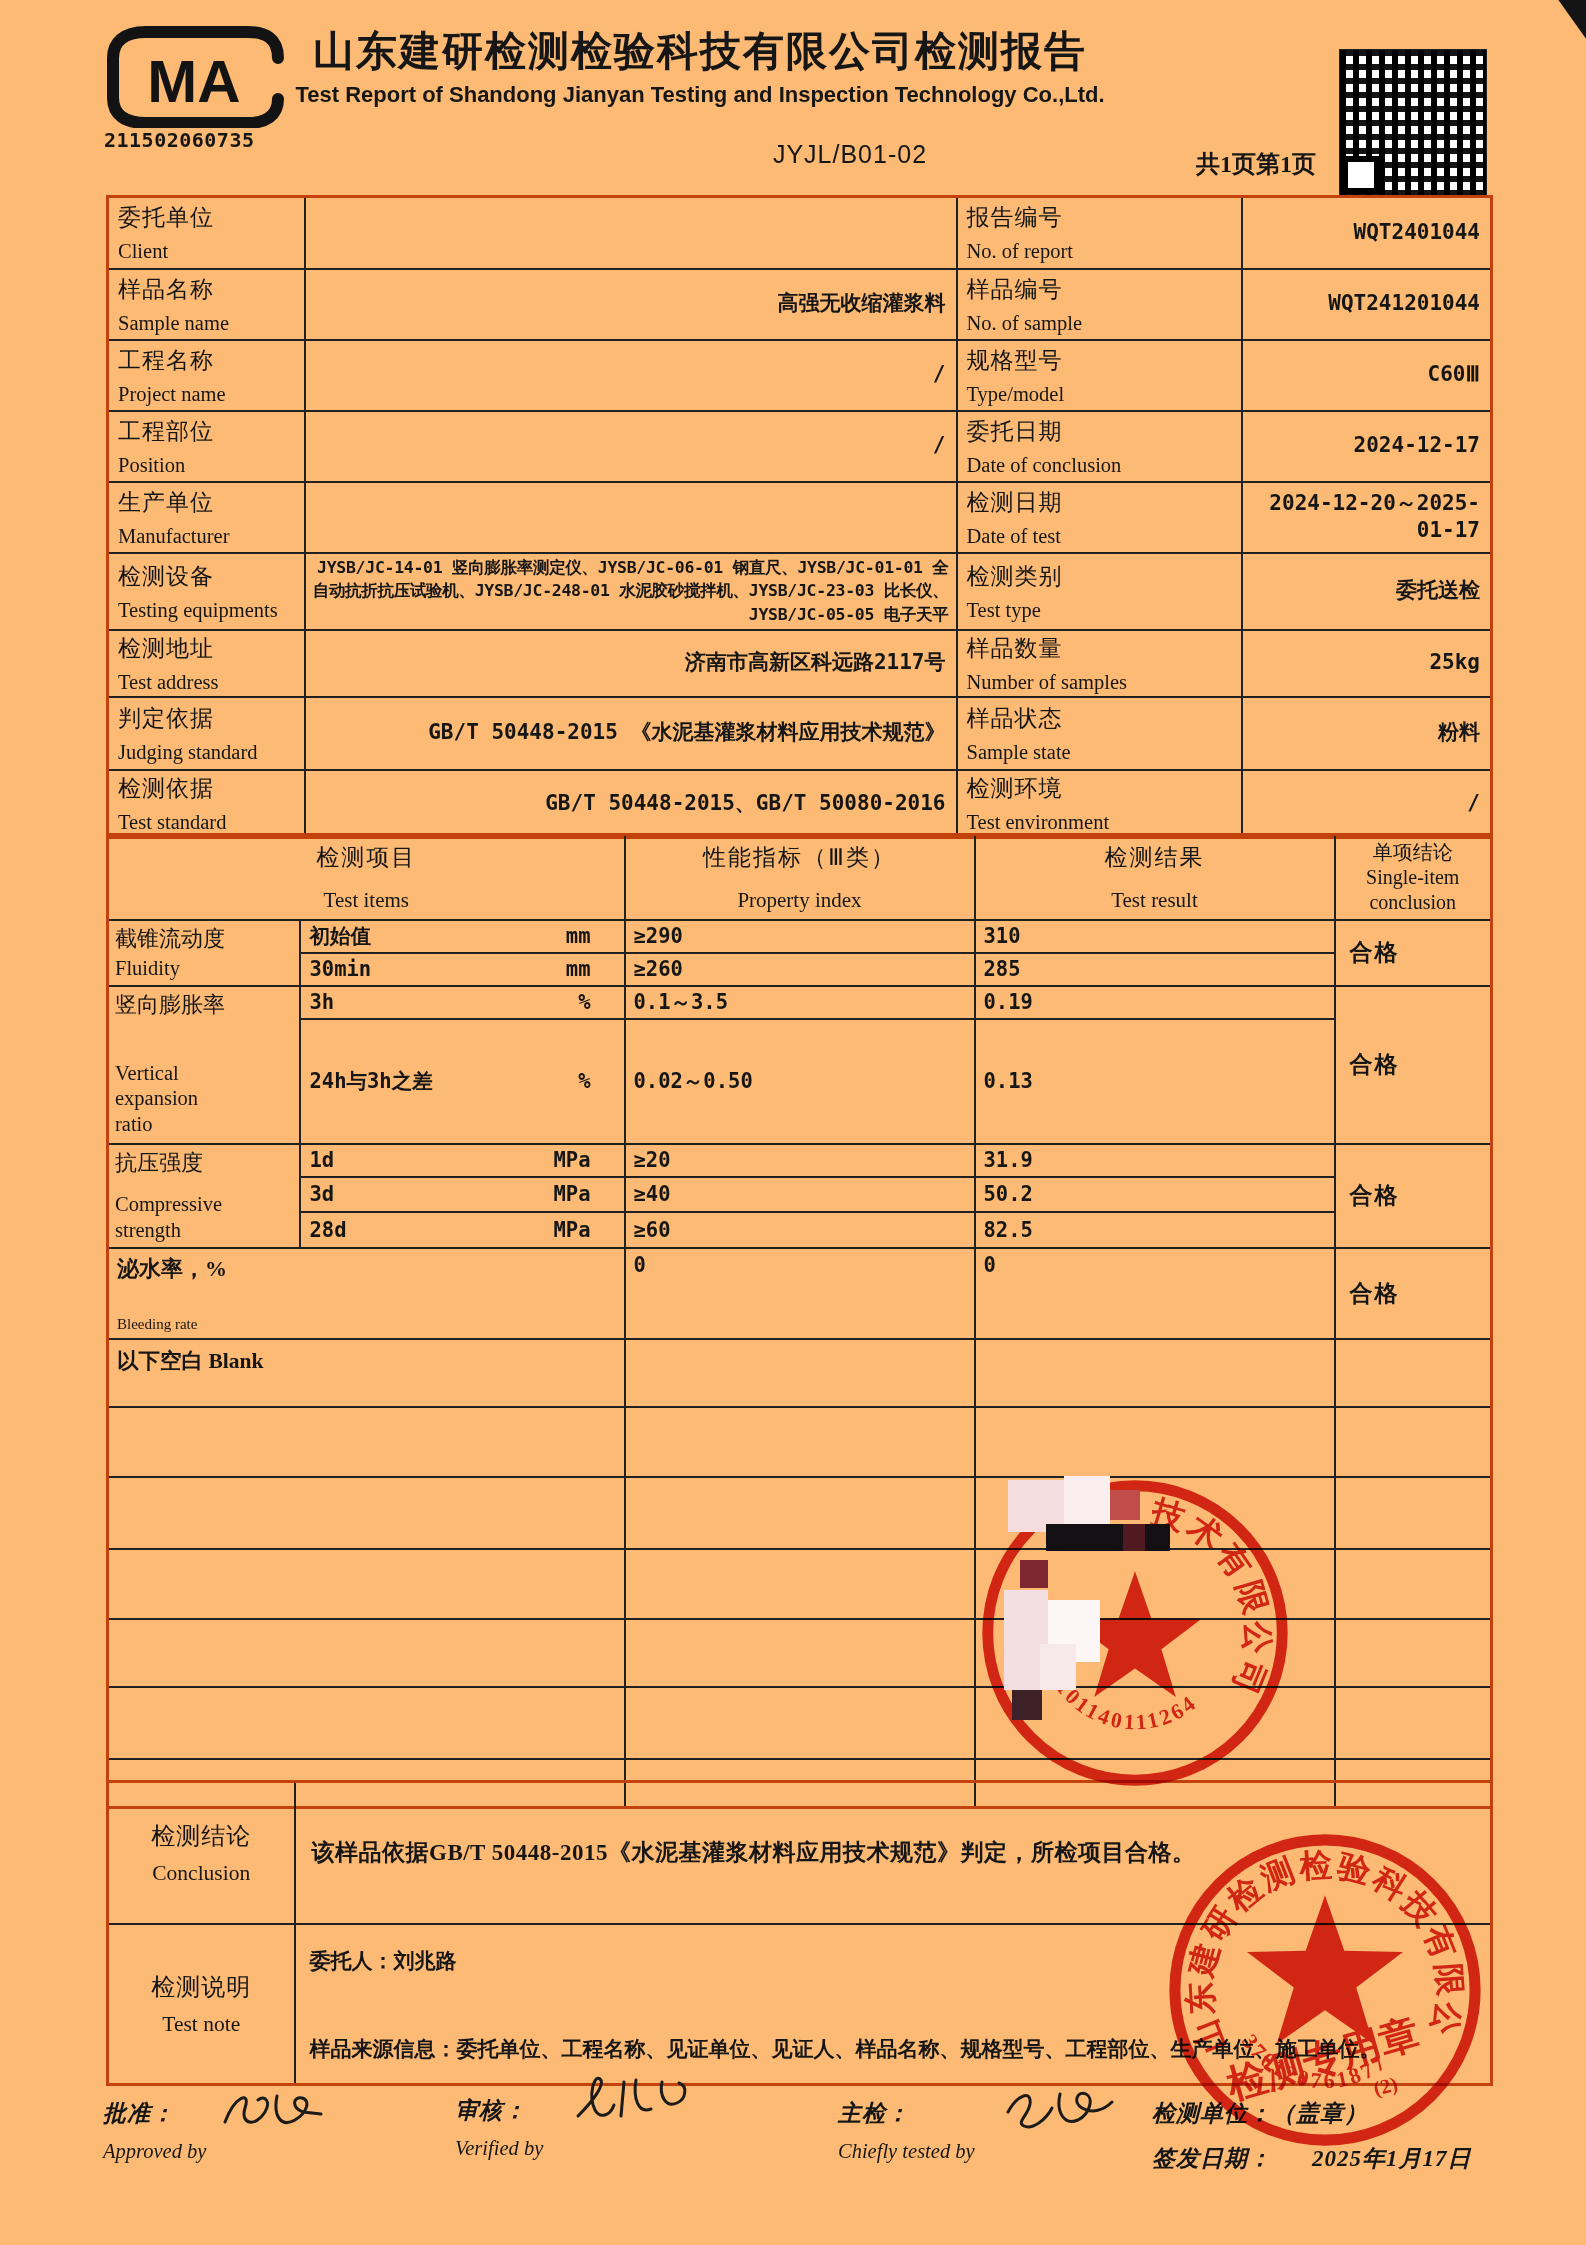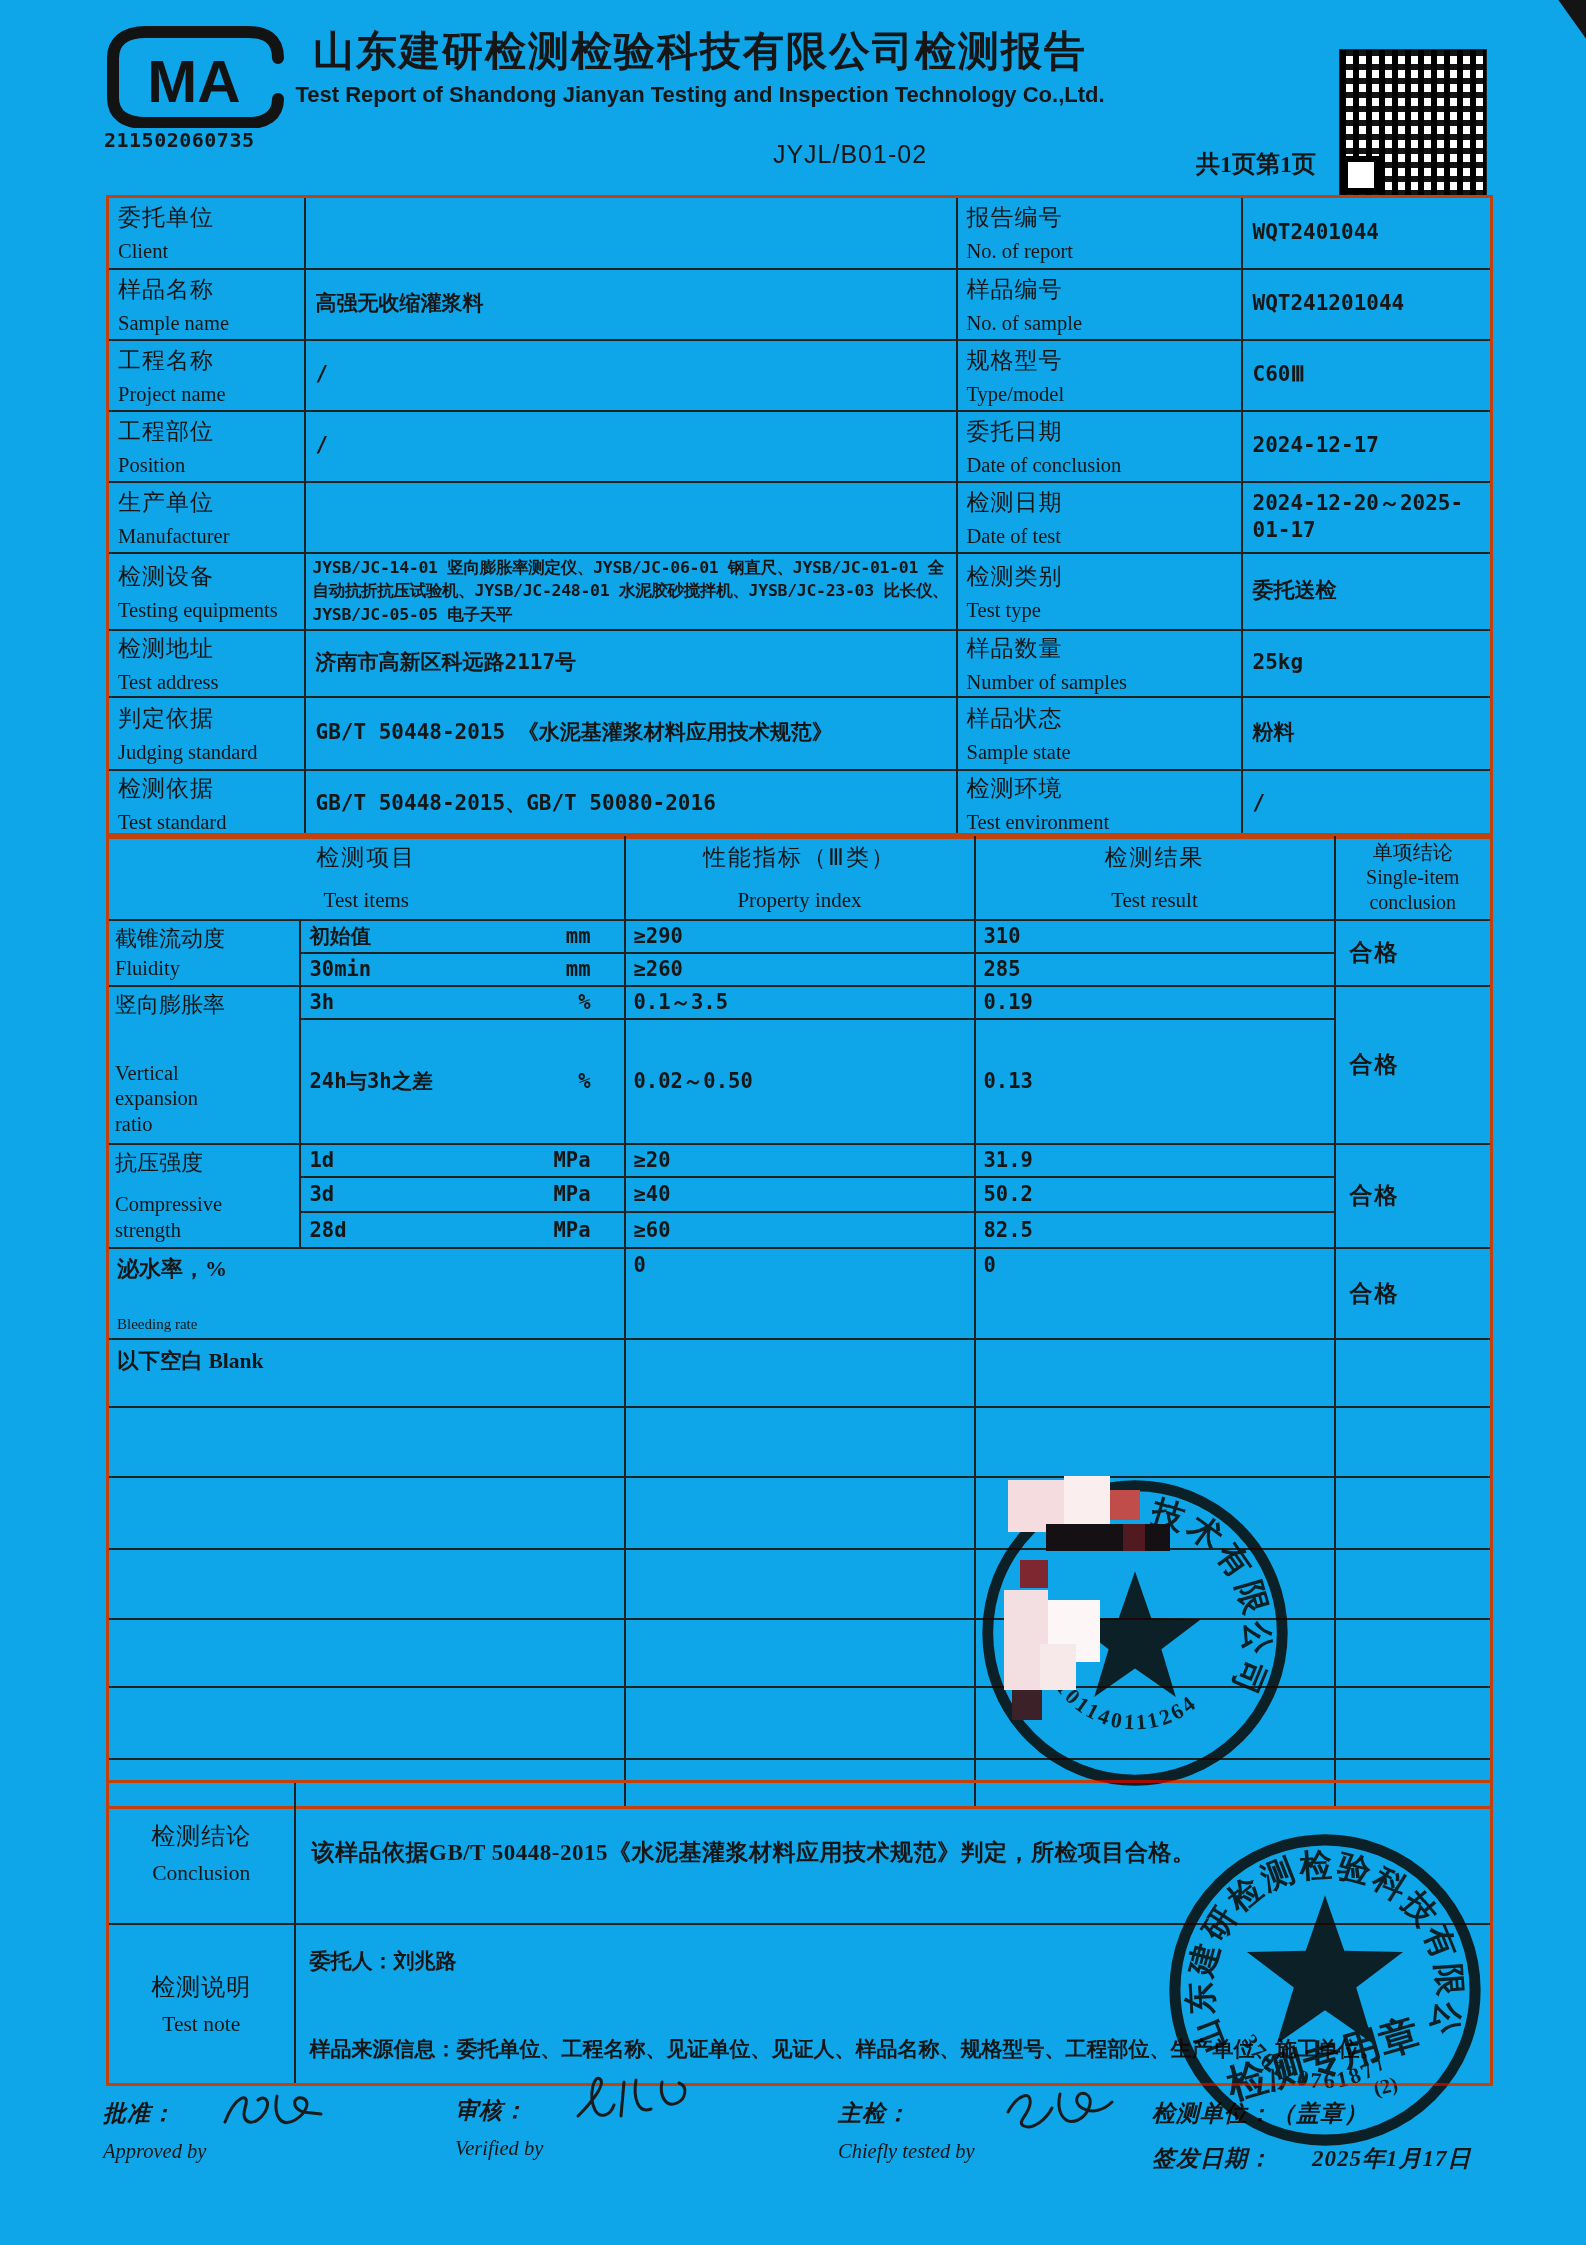"MA" .page { background: #0ea5e9 -> #fdba74 }
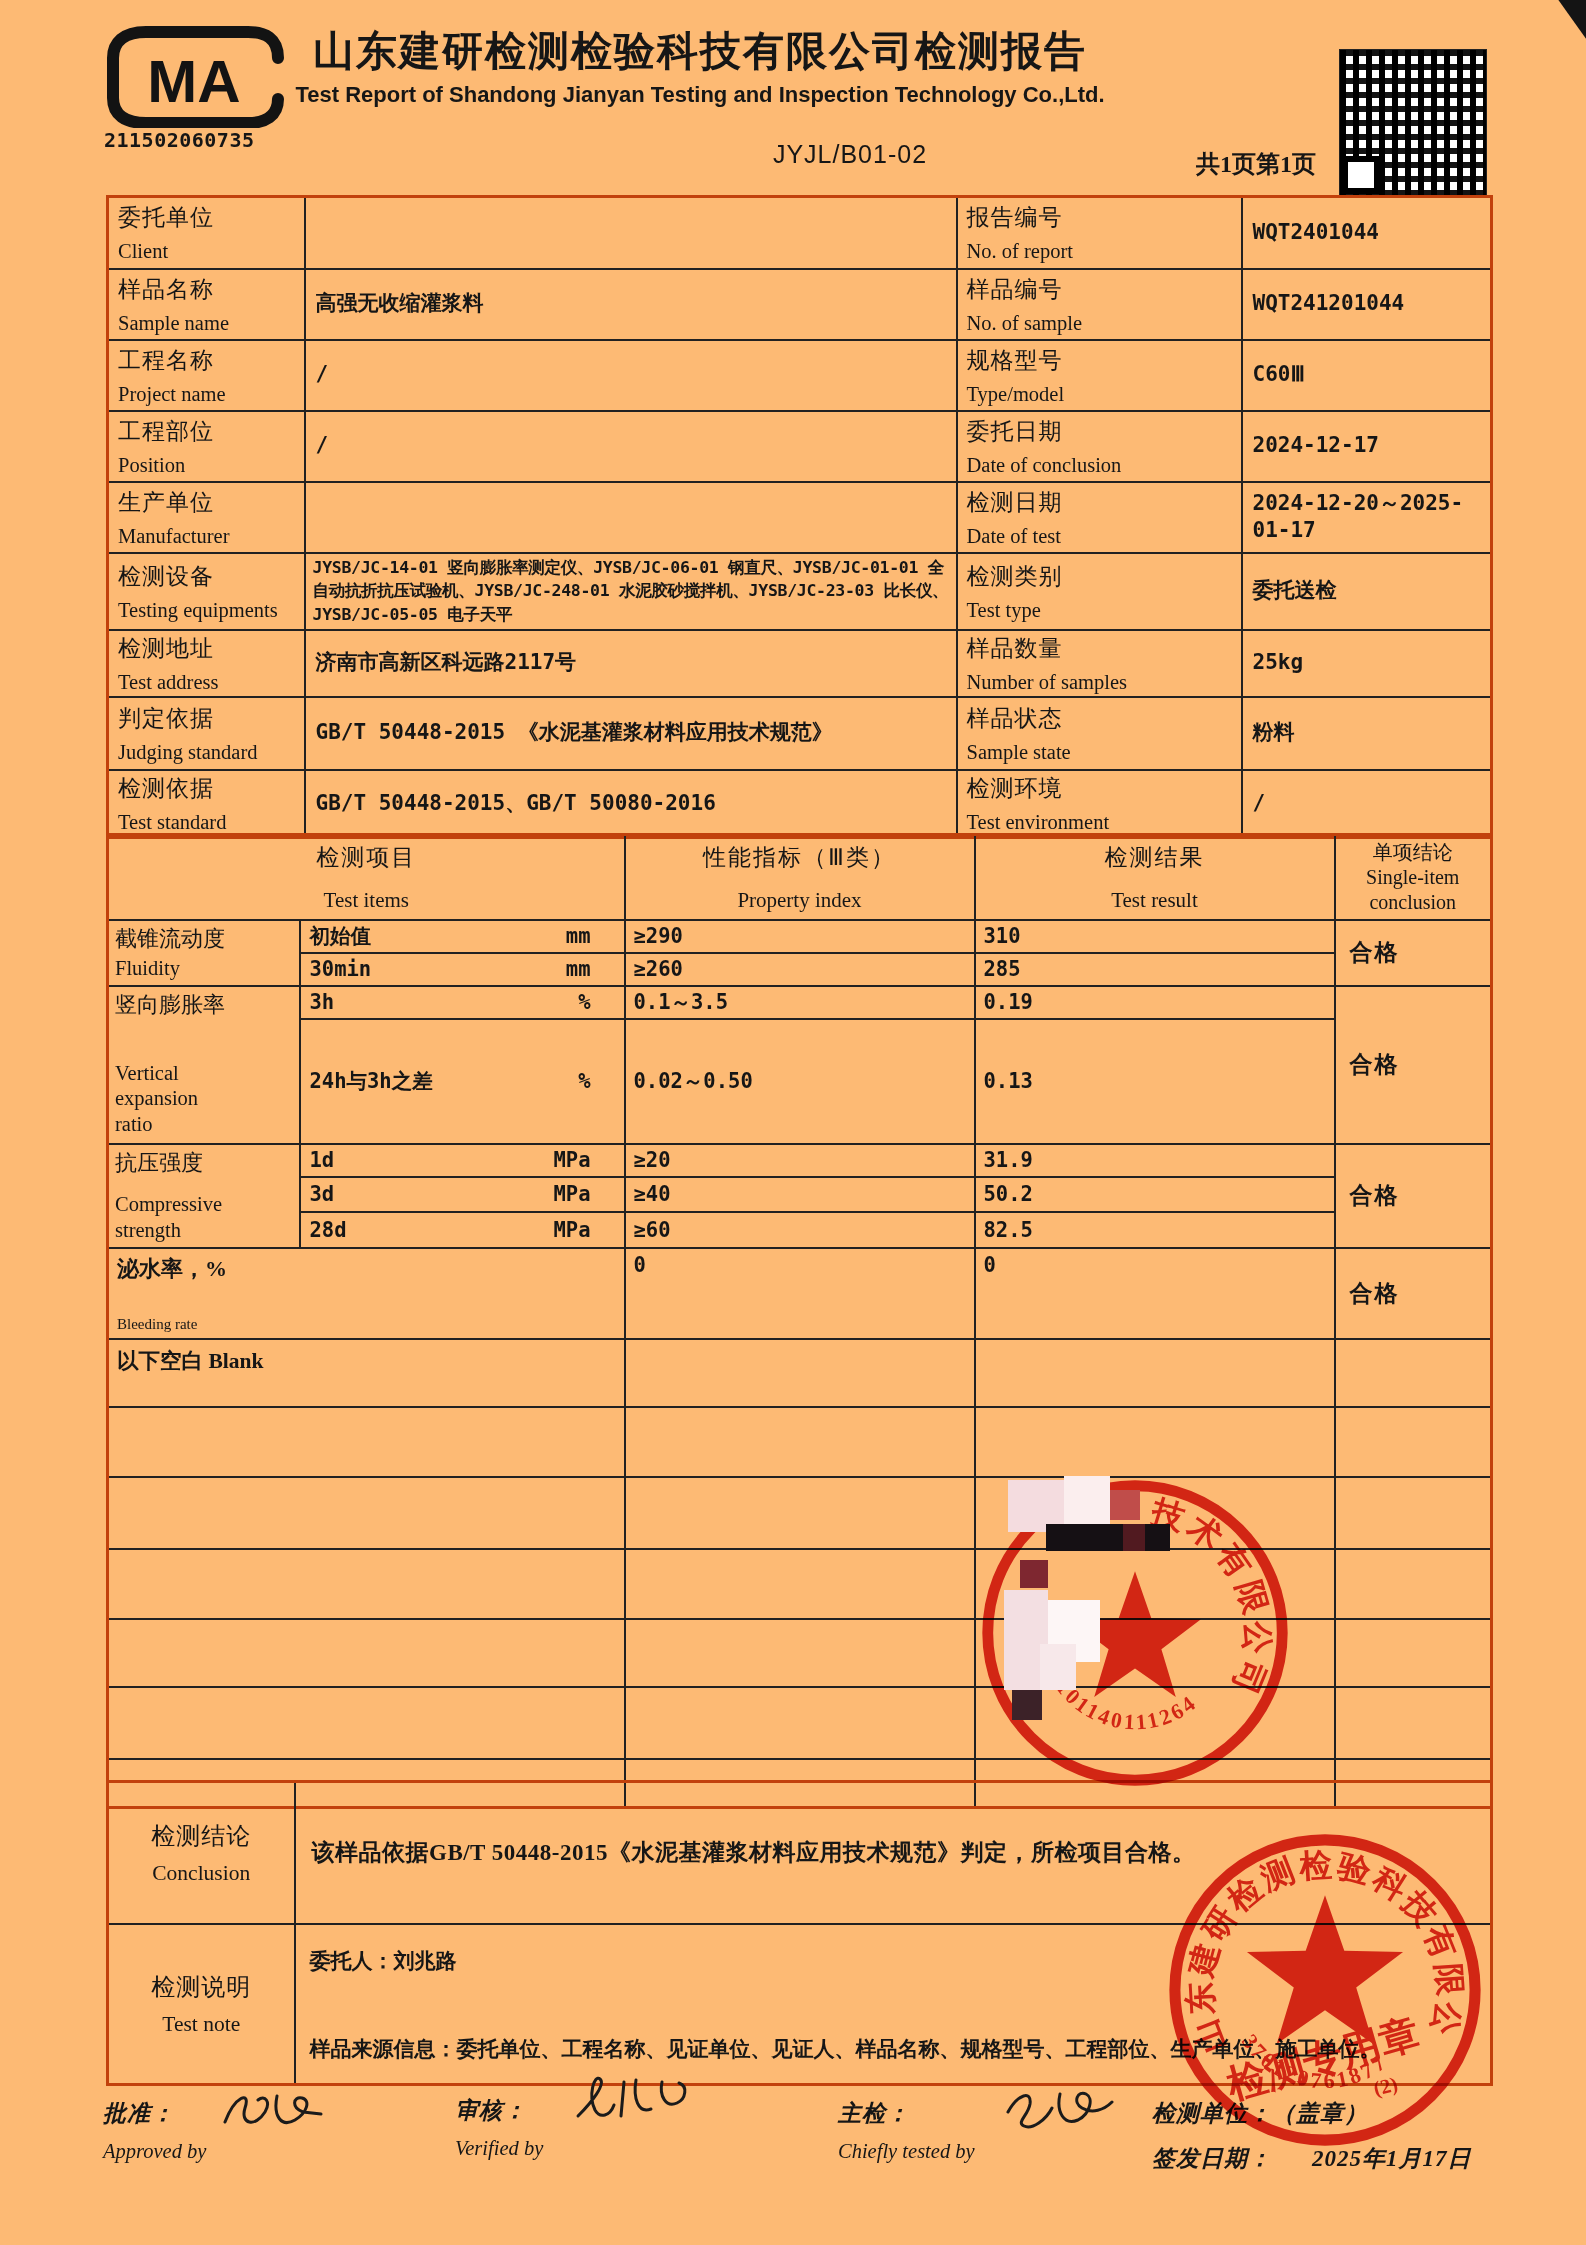"WQT2401044" .val { text-align: none -> right }
